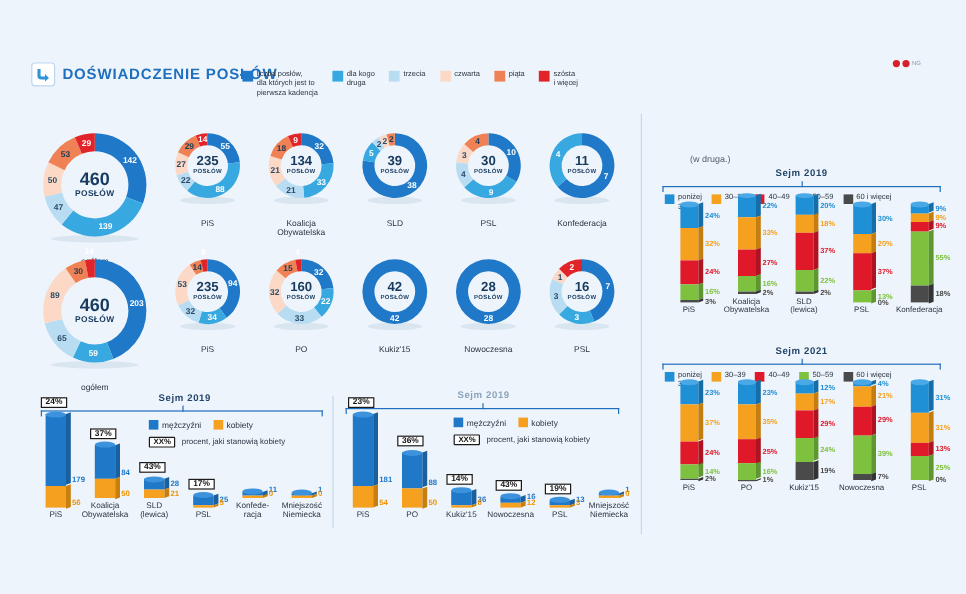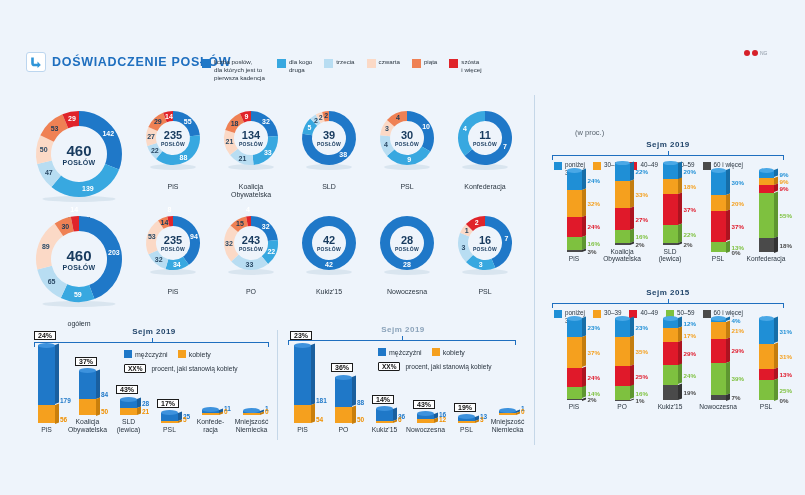"(w proc.)" div.sec-sub { text: proc -> druga }
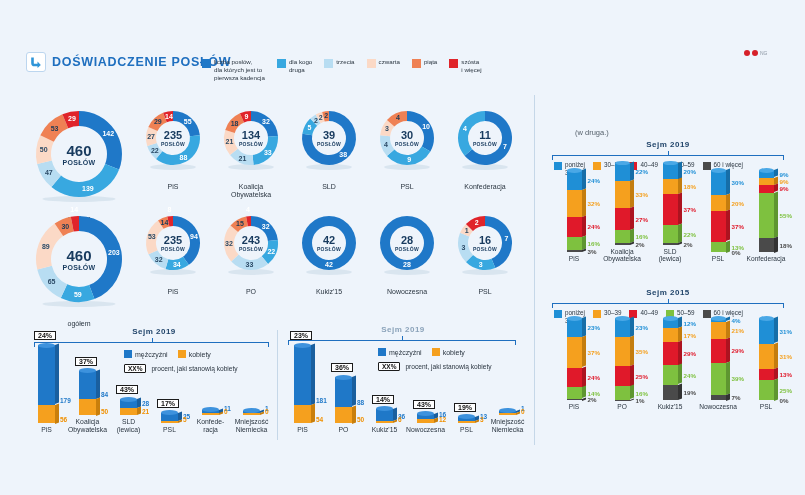"243" div.dc-num { text: 243 -> 160 }
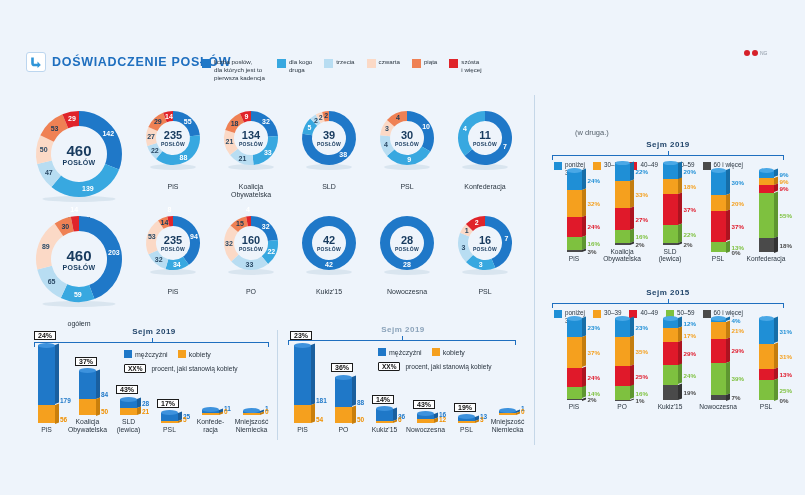"Sejm 2015" div { text: 2015 -> 2021 }
